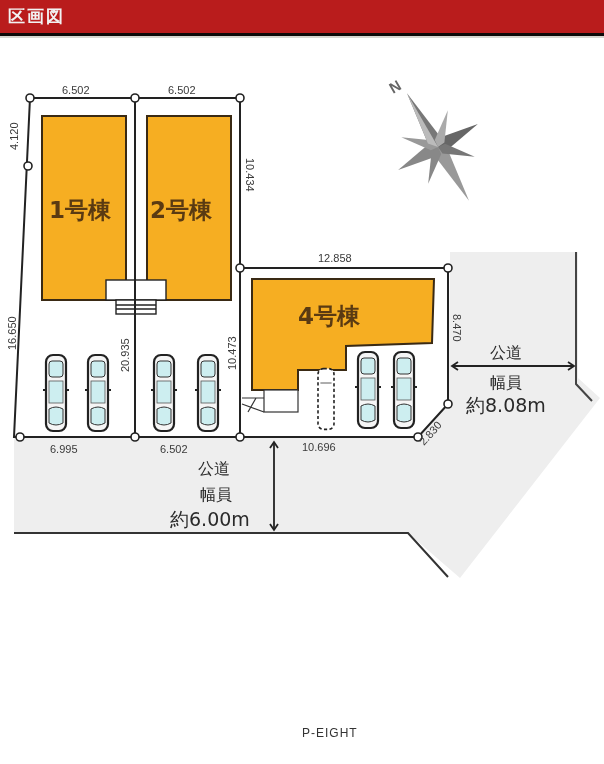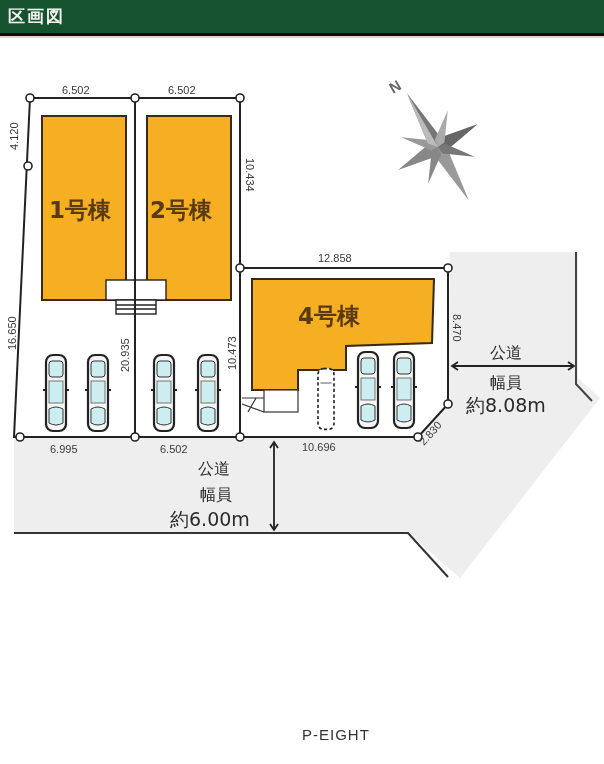"区画図" .header { background: #14532d -> #b91c1c }
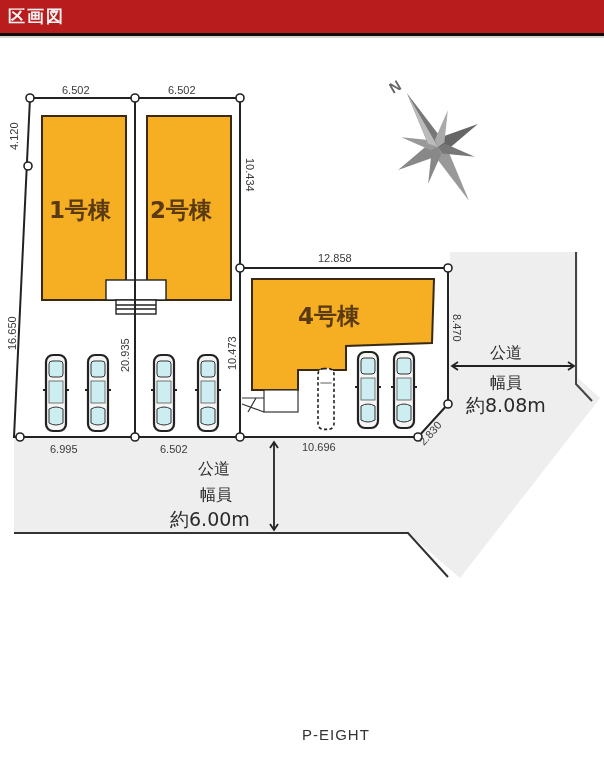"P-EIGHT" .logo-sub { font-size: 15px -> 12px }
